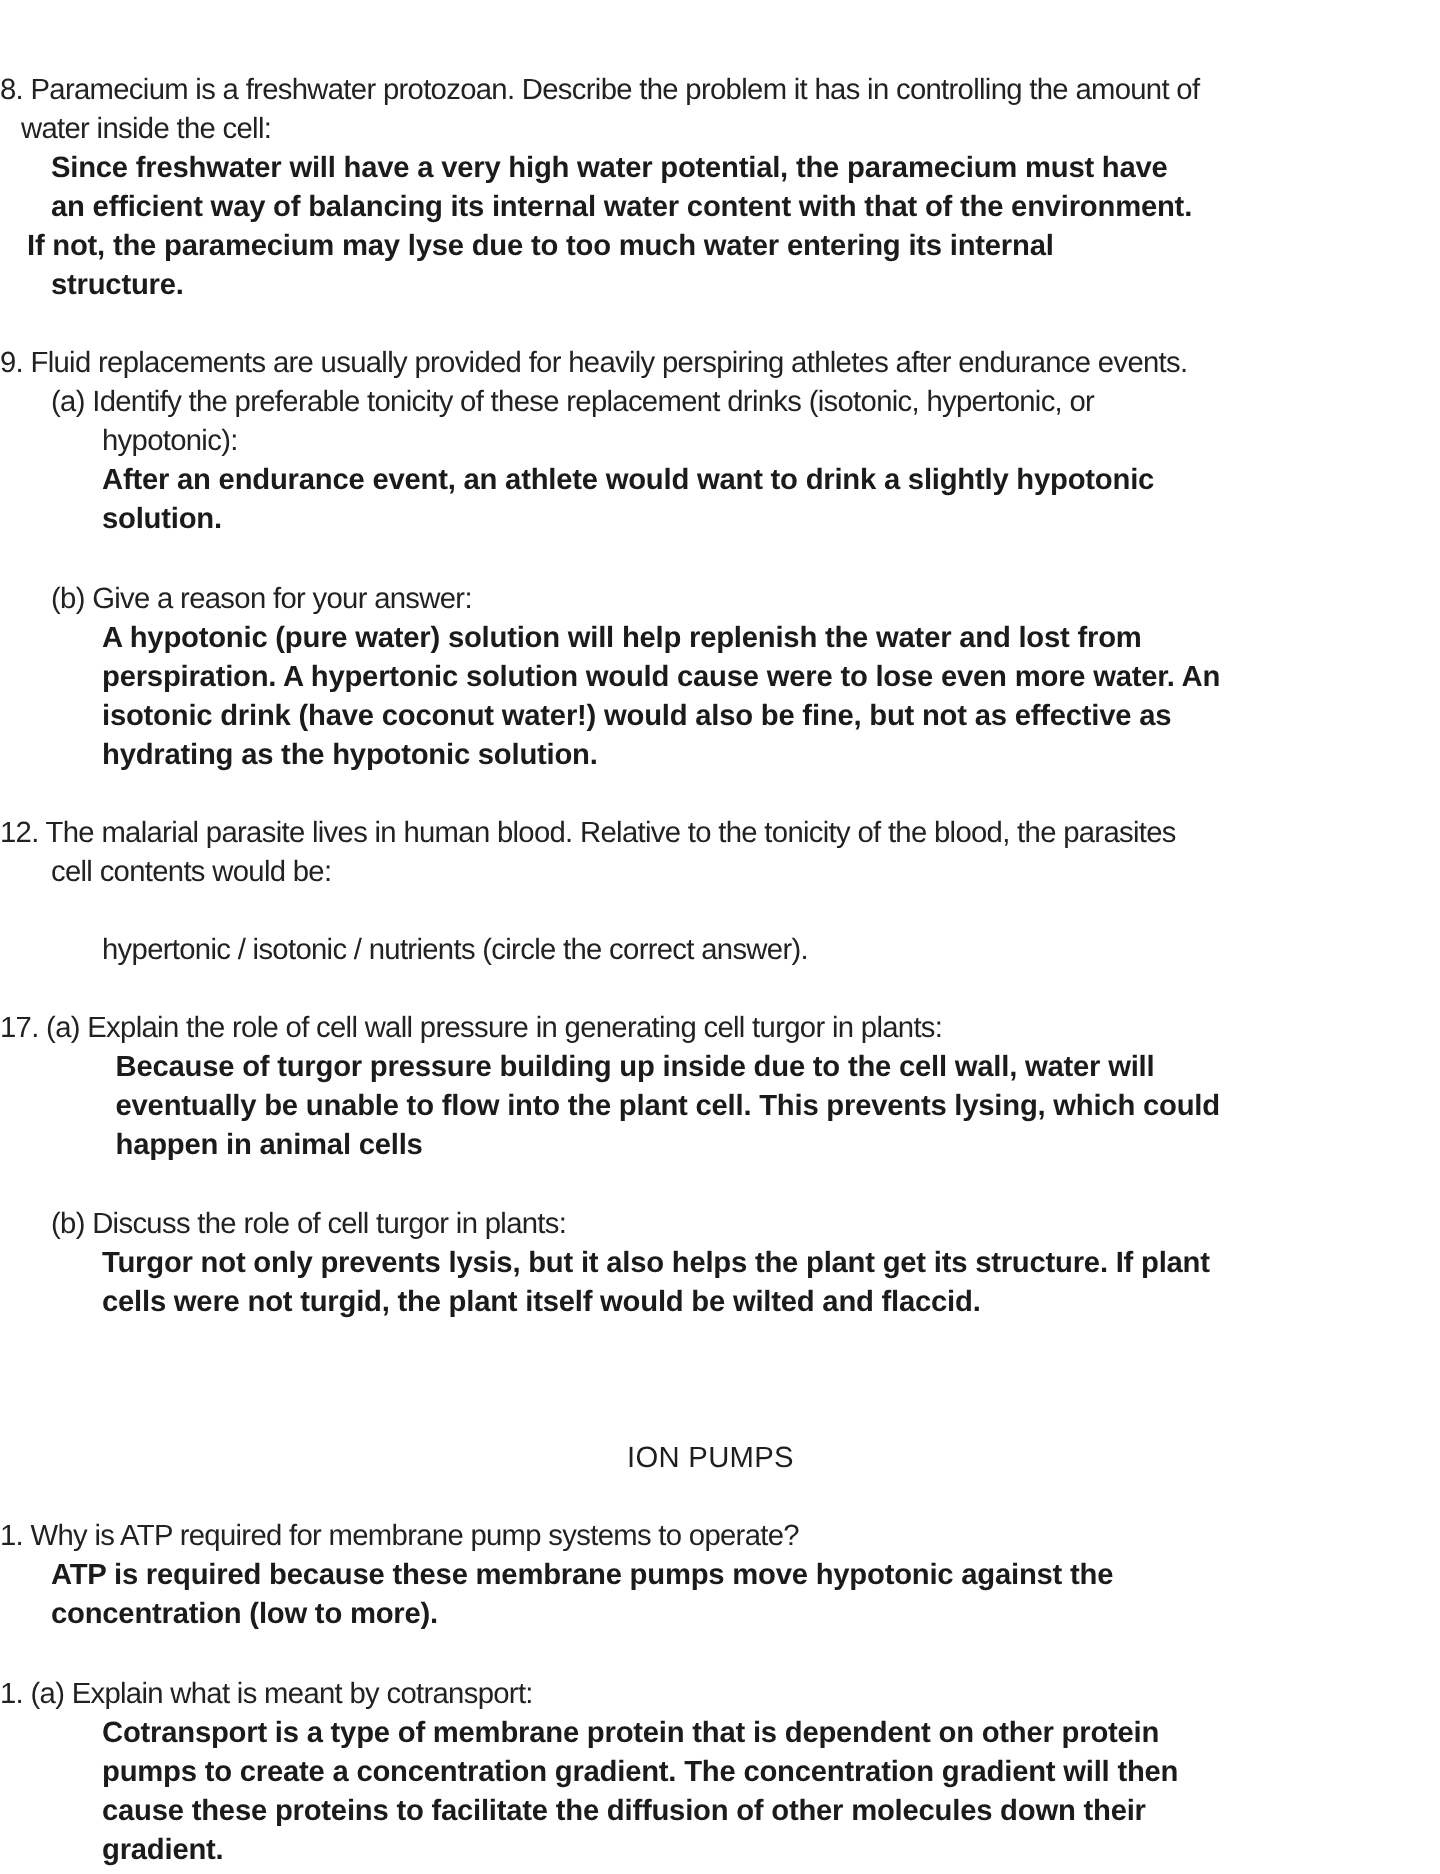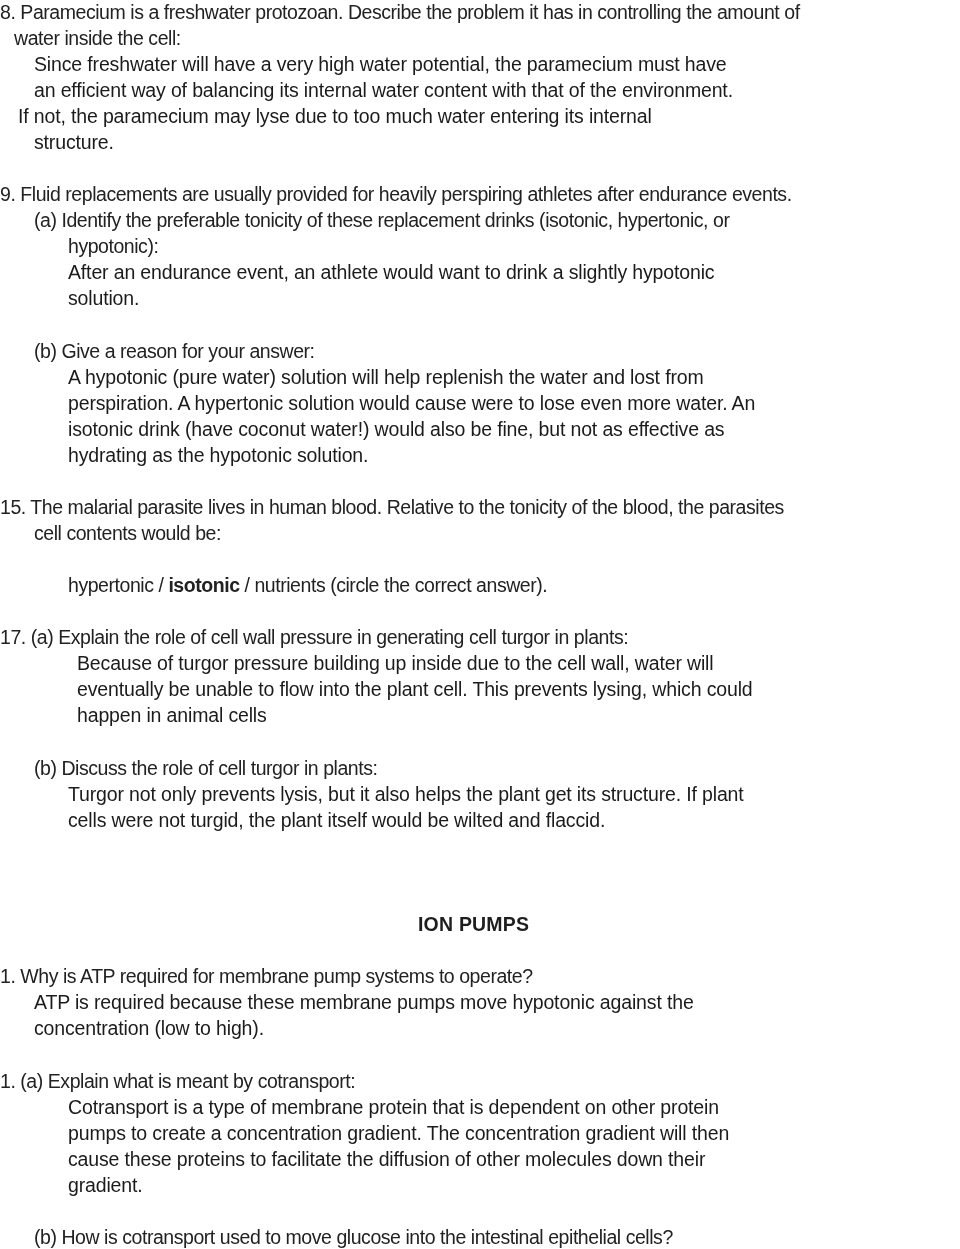"8. Paramecium is a freshwater" .line { margin-top: none -> 48px }
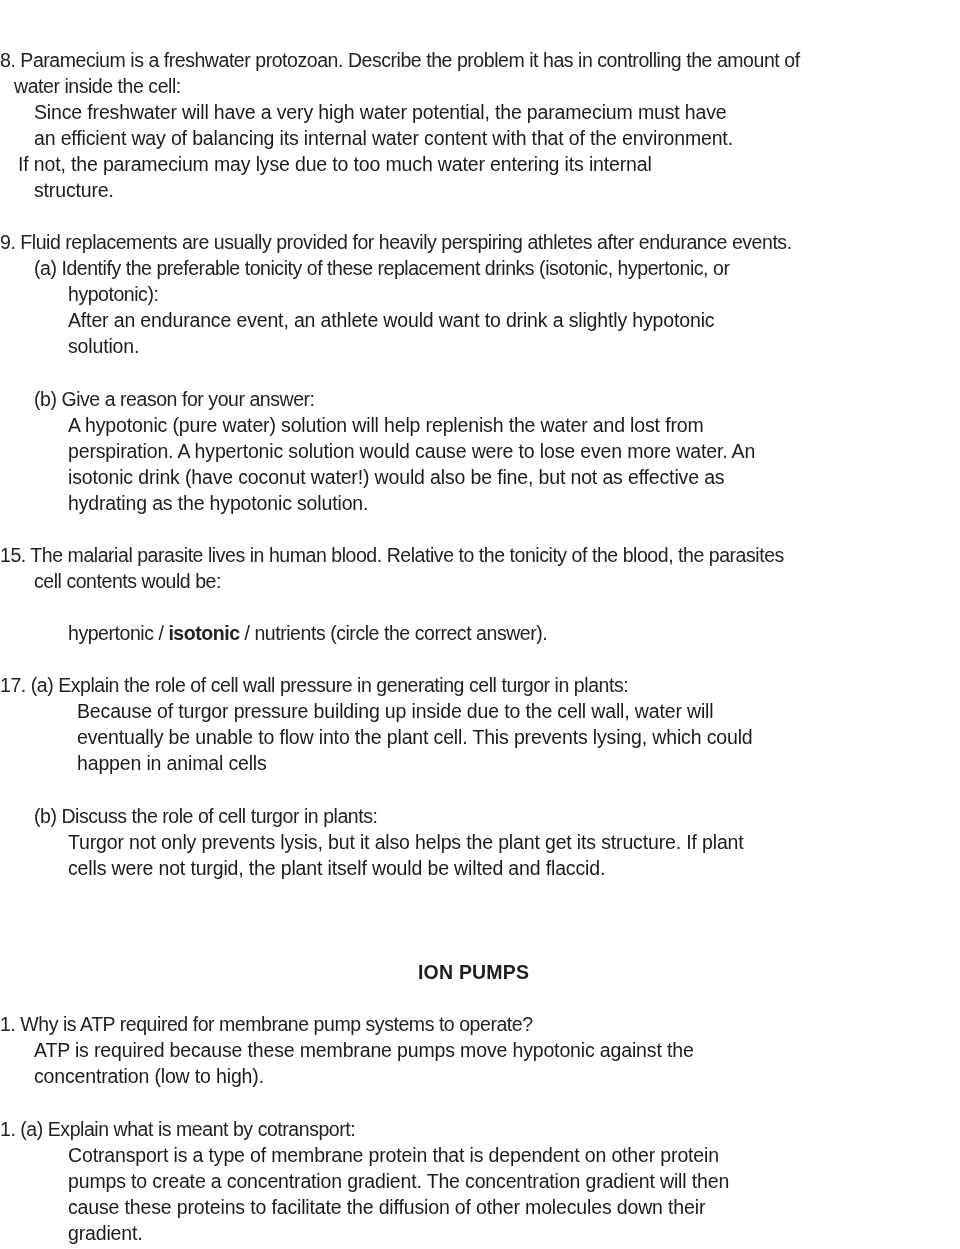"Since freshwater will have a" .a { font-weight: normal -> bold }
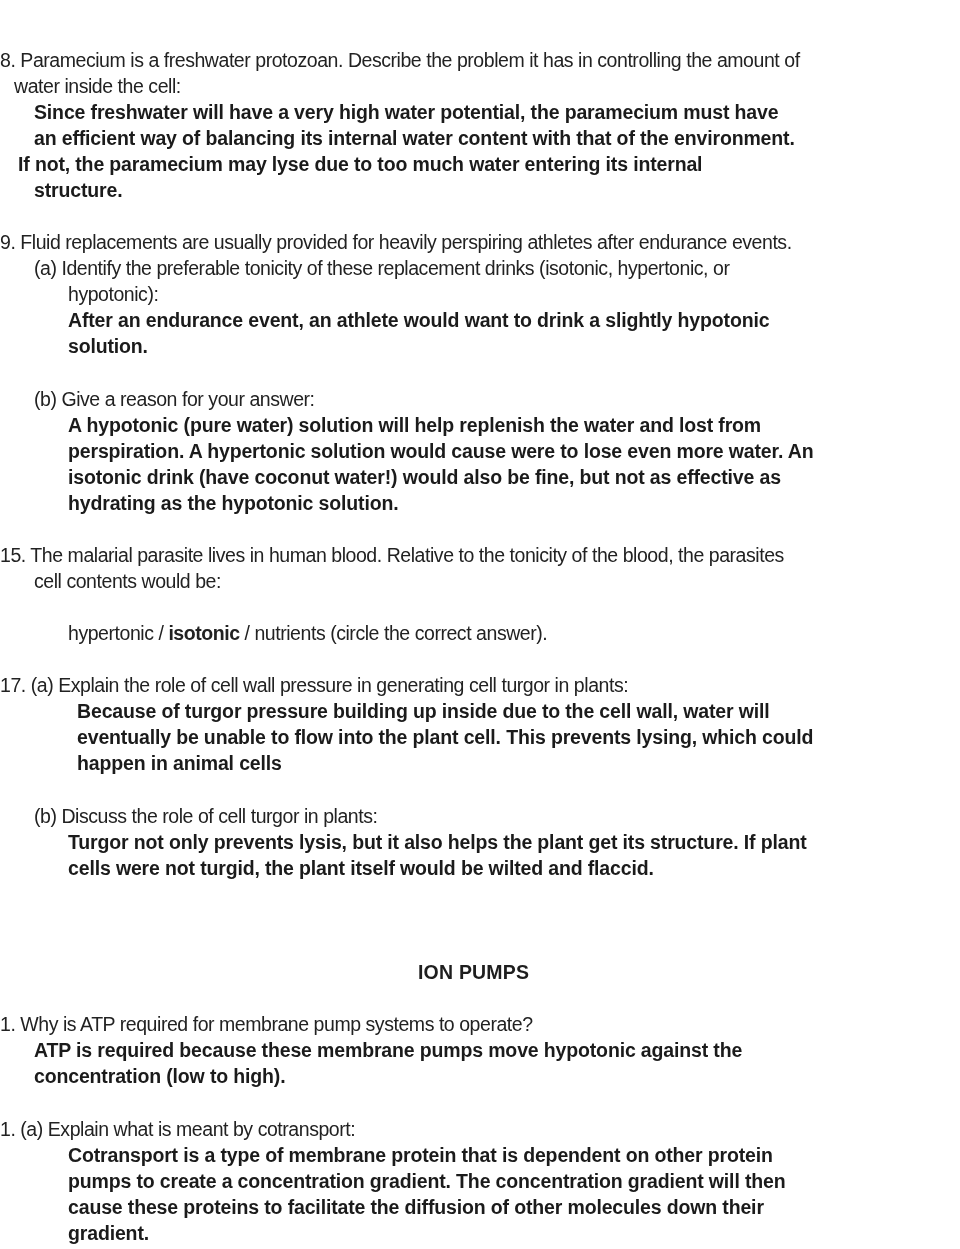"15. The malarial parasite lives" div.line { text: 15 -> 12 }
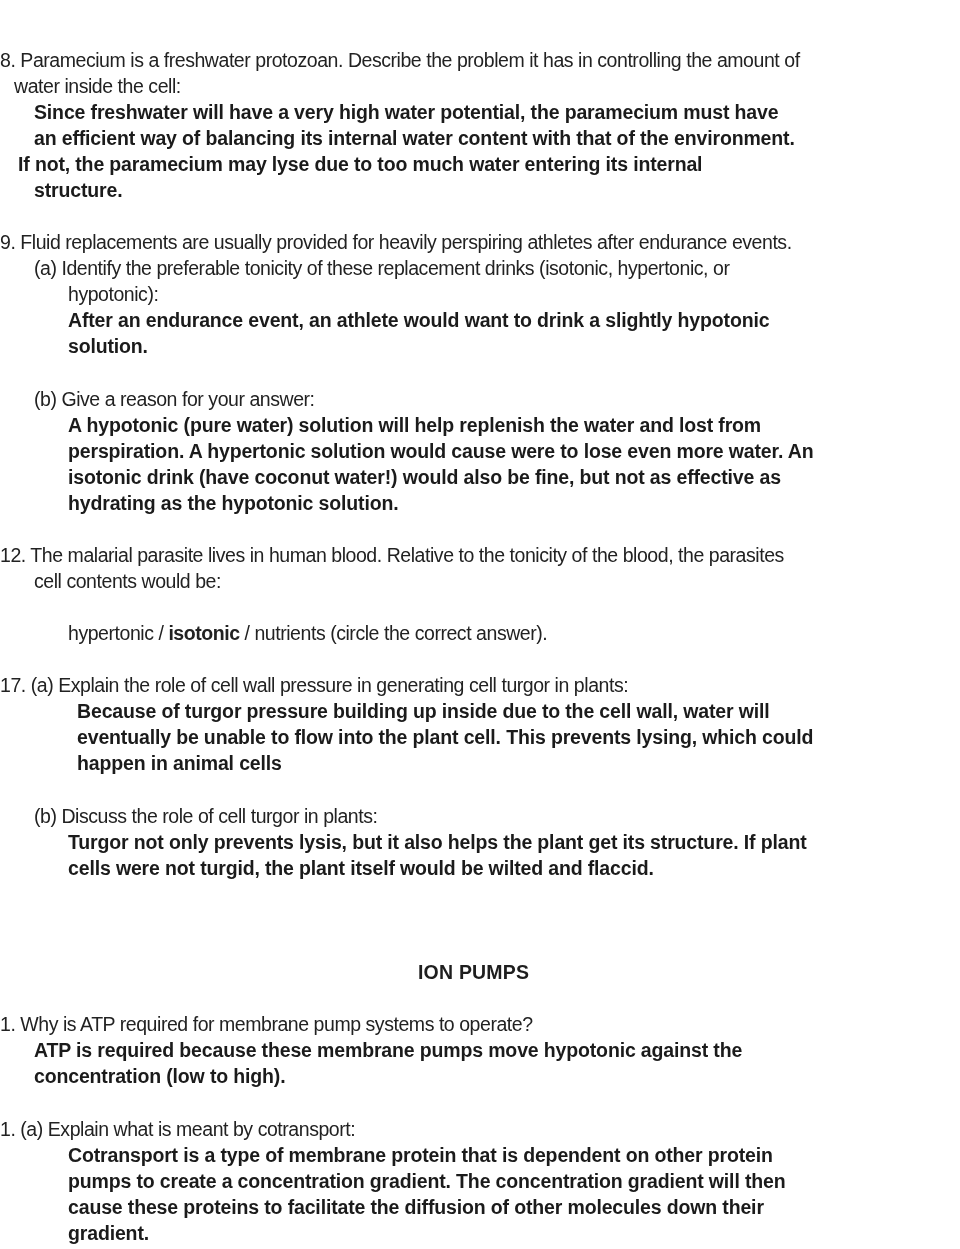"isotonic" b.opt { font-weight: bold -> normal }
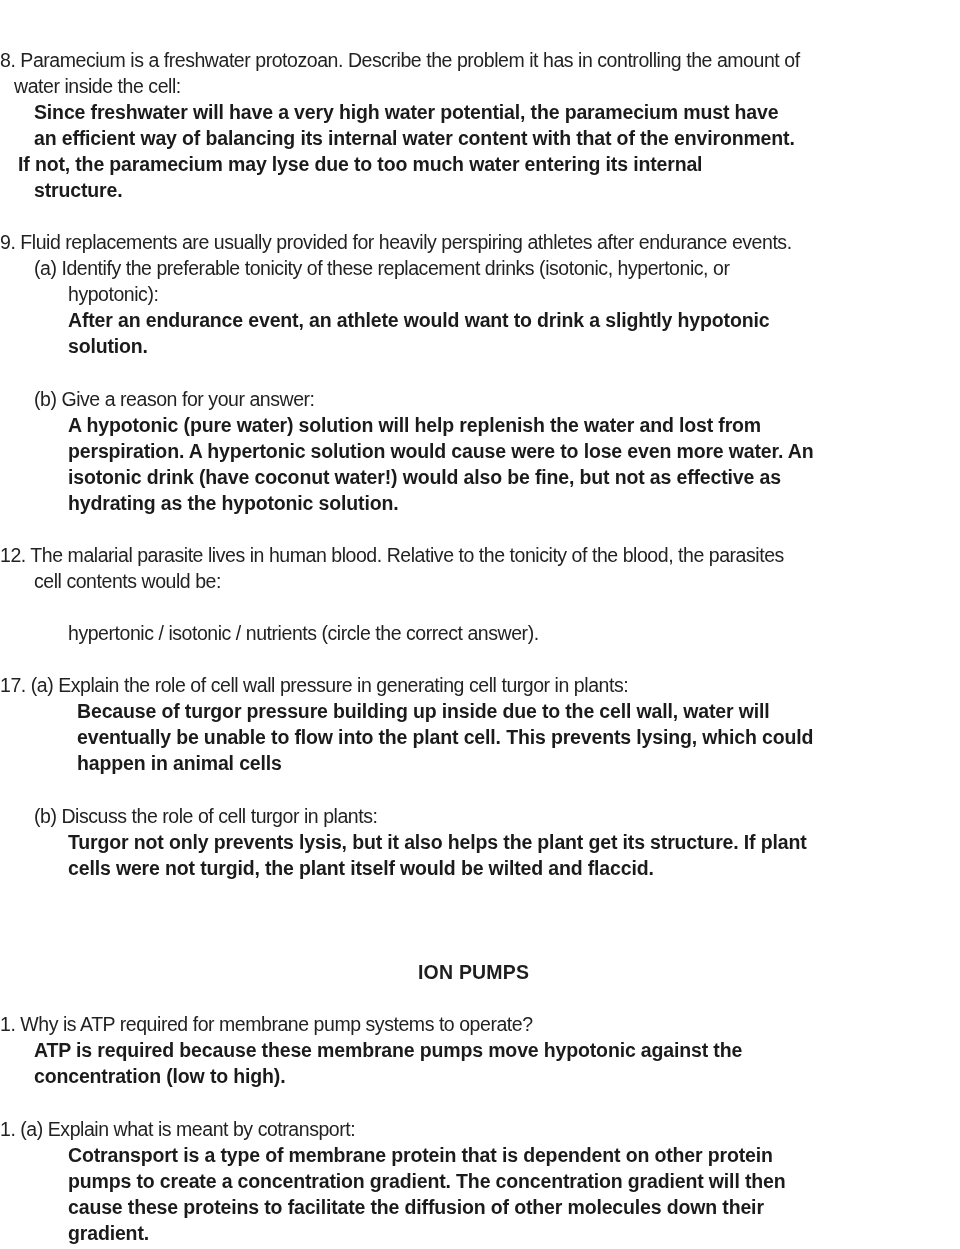"ION PUMPS" .heading { font-weight: bold -> normal }
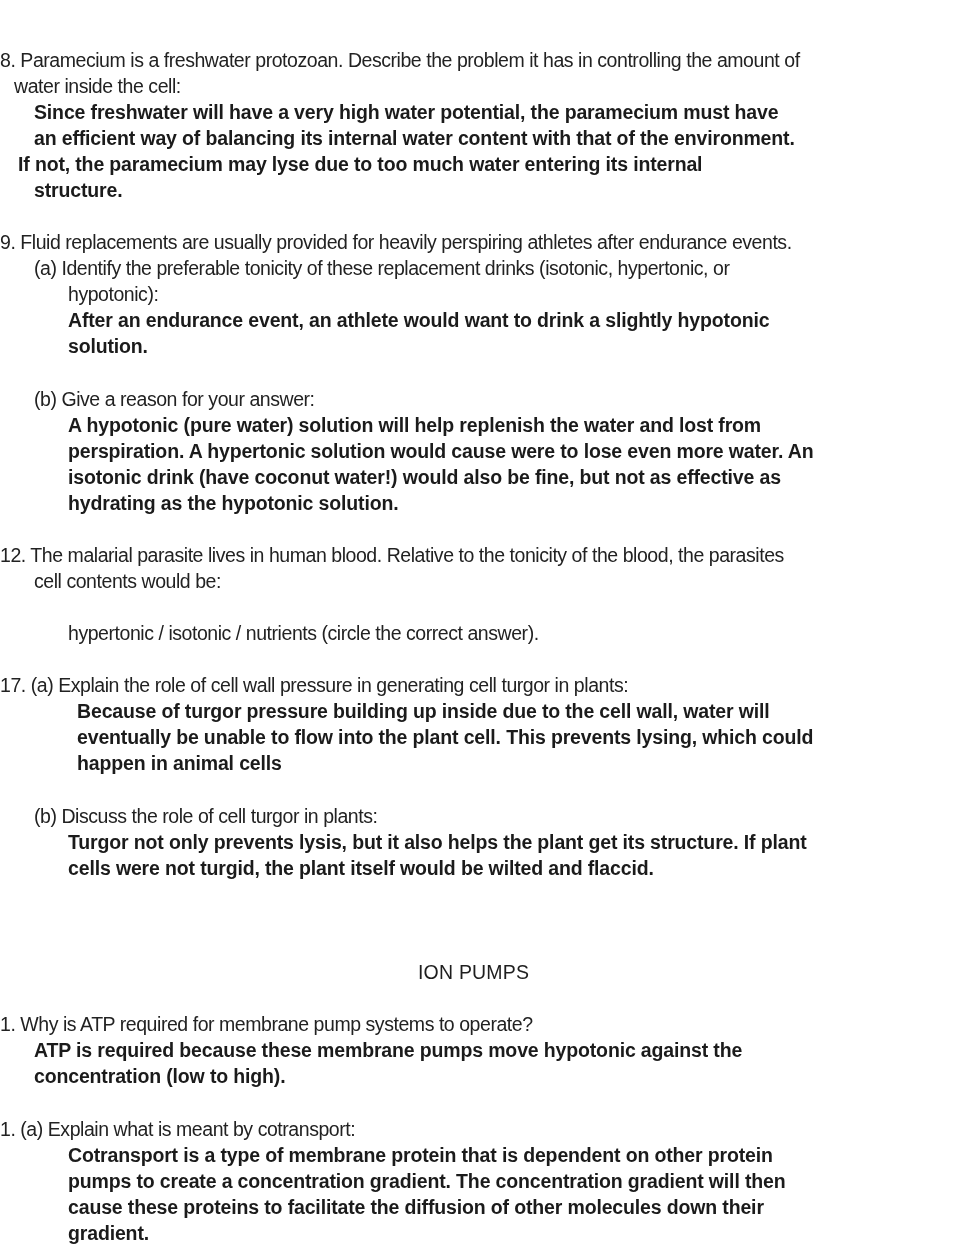"concentration (low to high)." div.line { text: high -> more }
